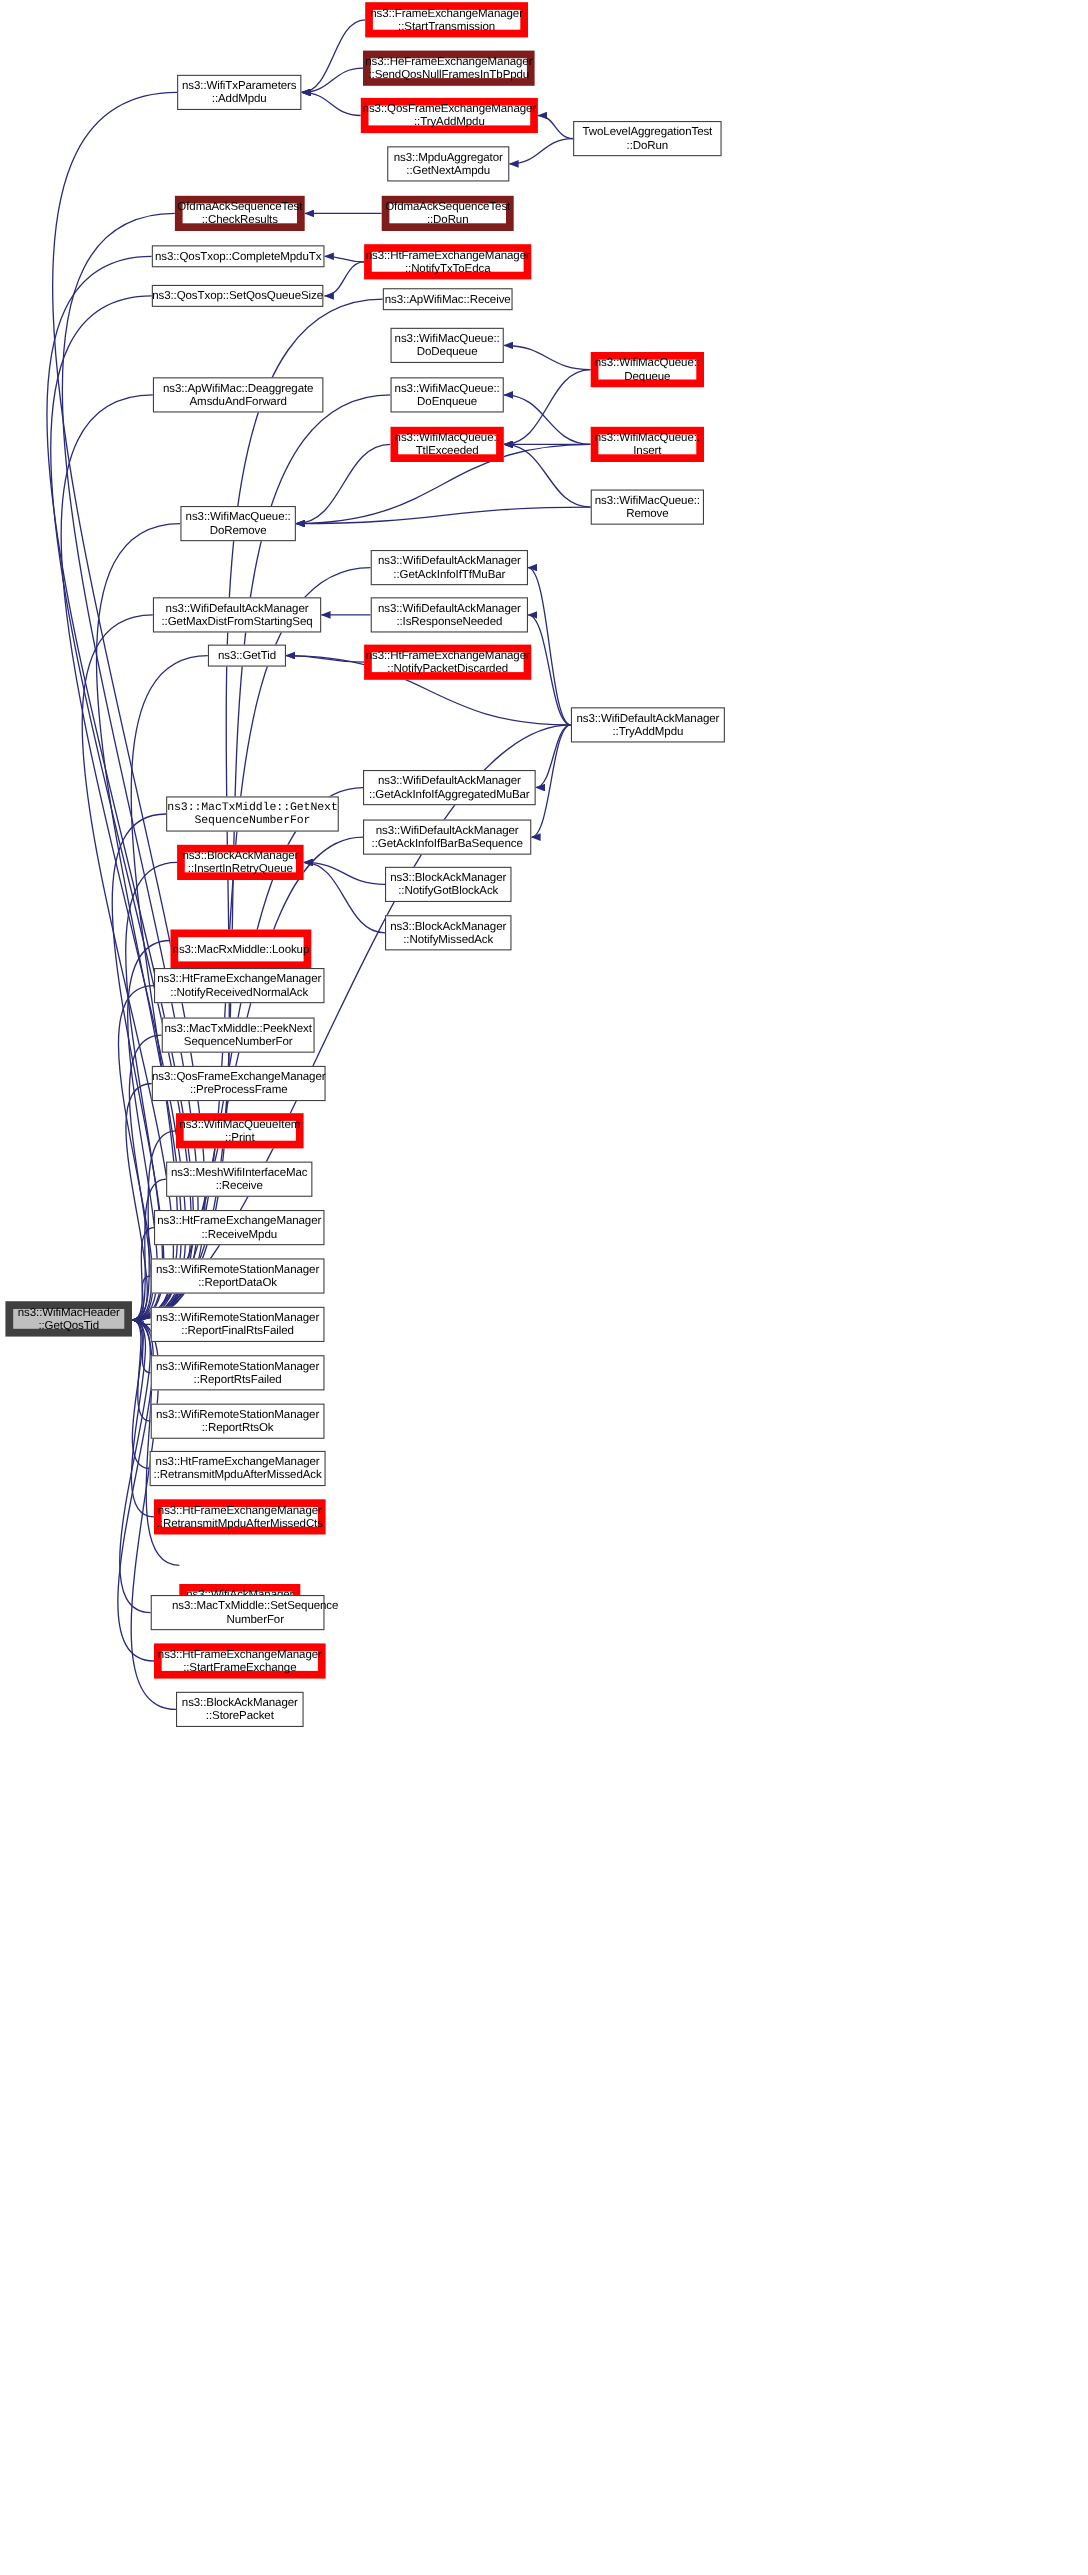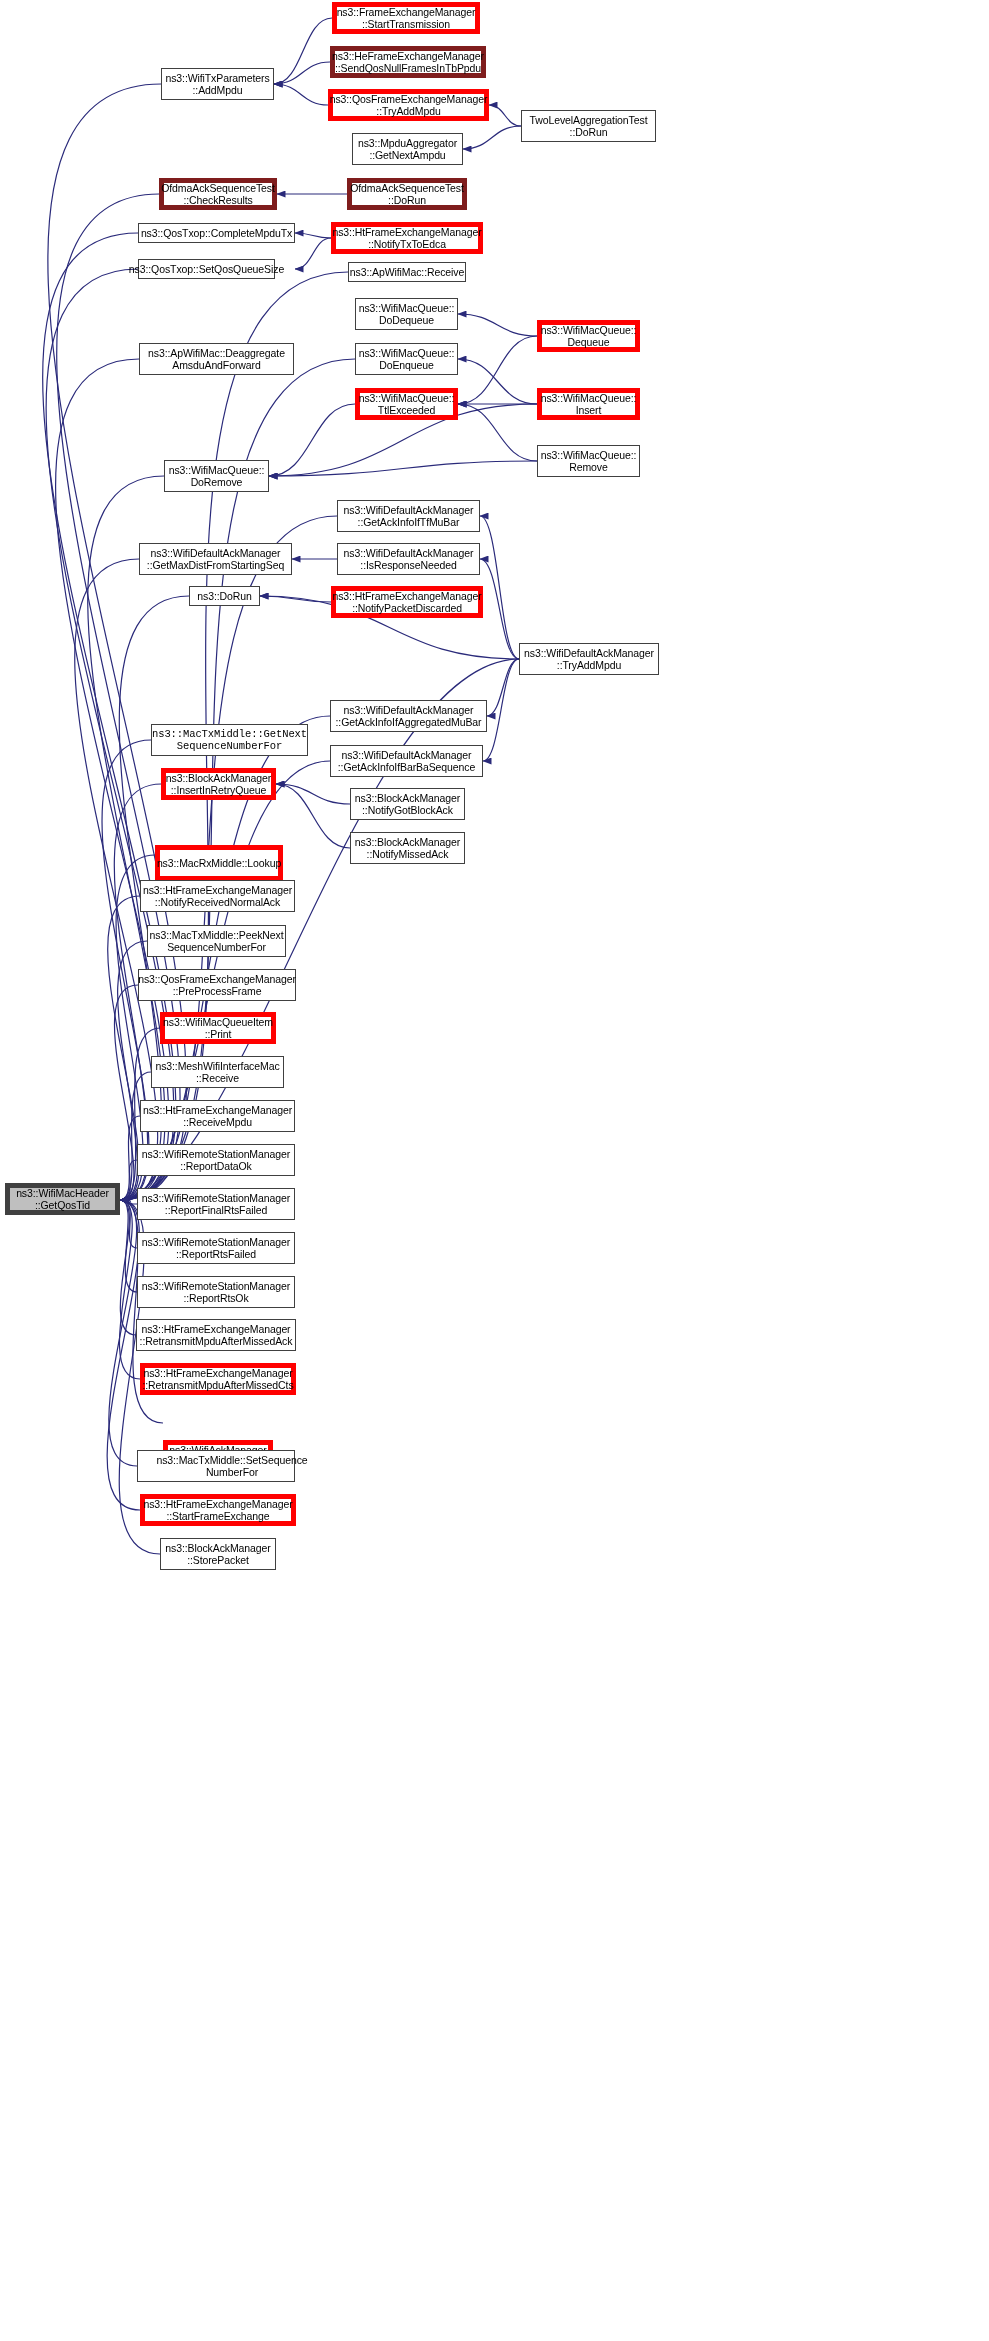"ns3::FrameExchangeManager" .node { border: 5px solid #7f1d1d -> 7px solid #7f1d1d }
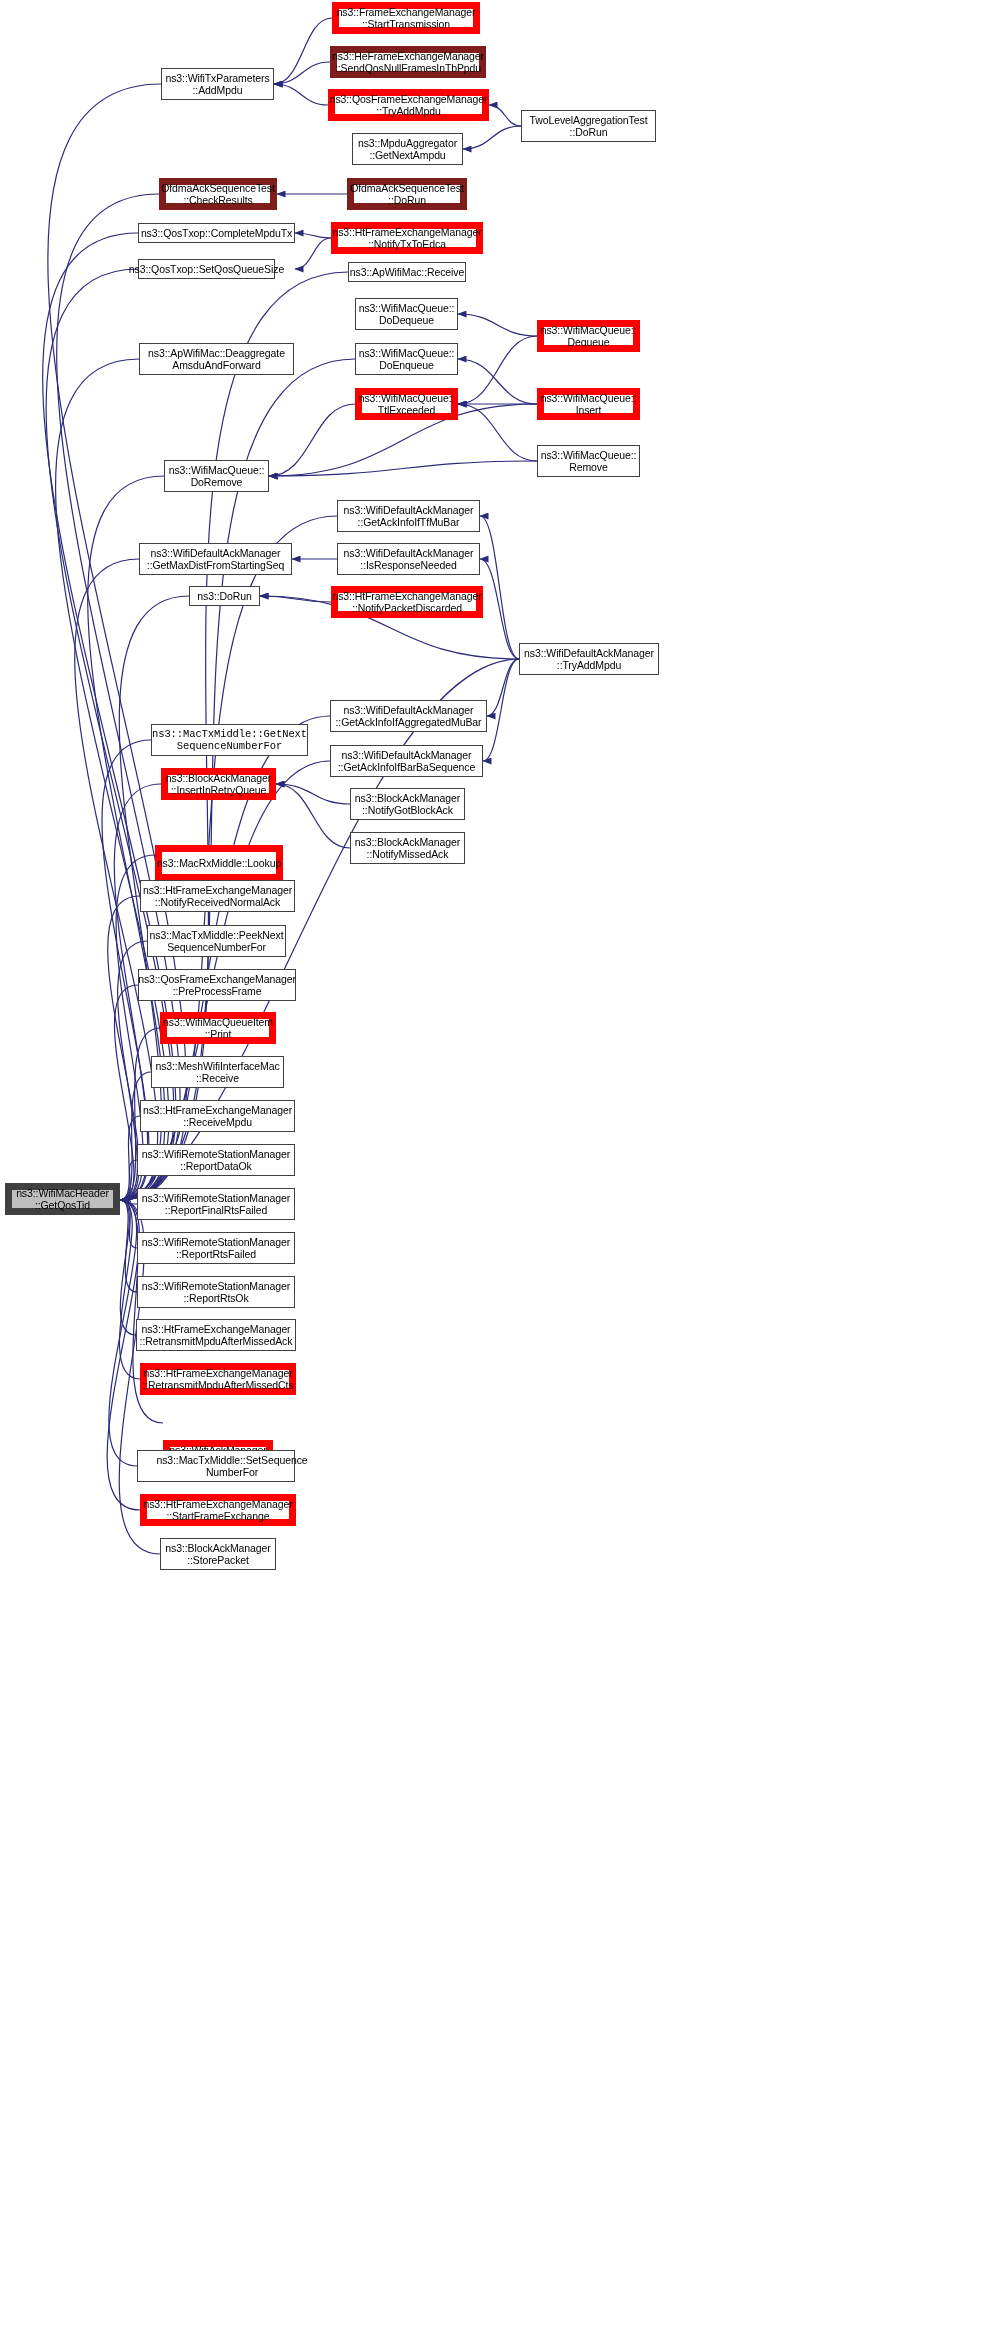"ns3::QosTxop::SetQosQueueSize" div.node { width: 137px -> 156px }
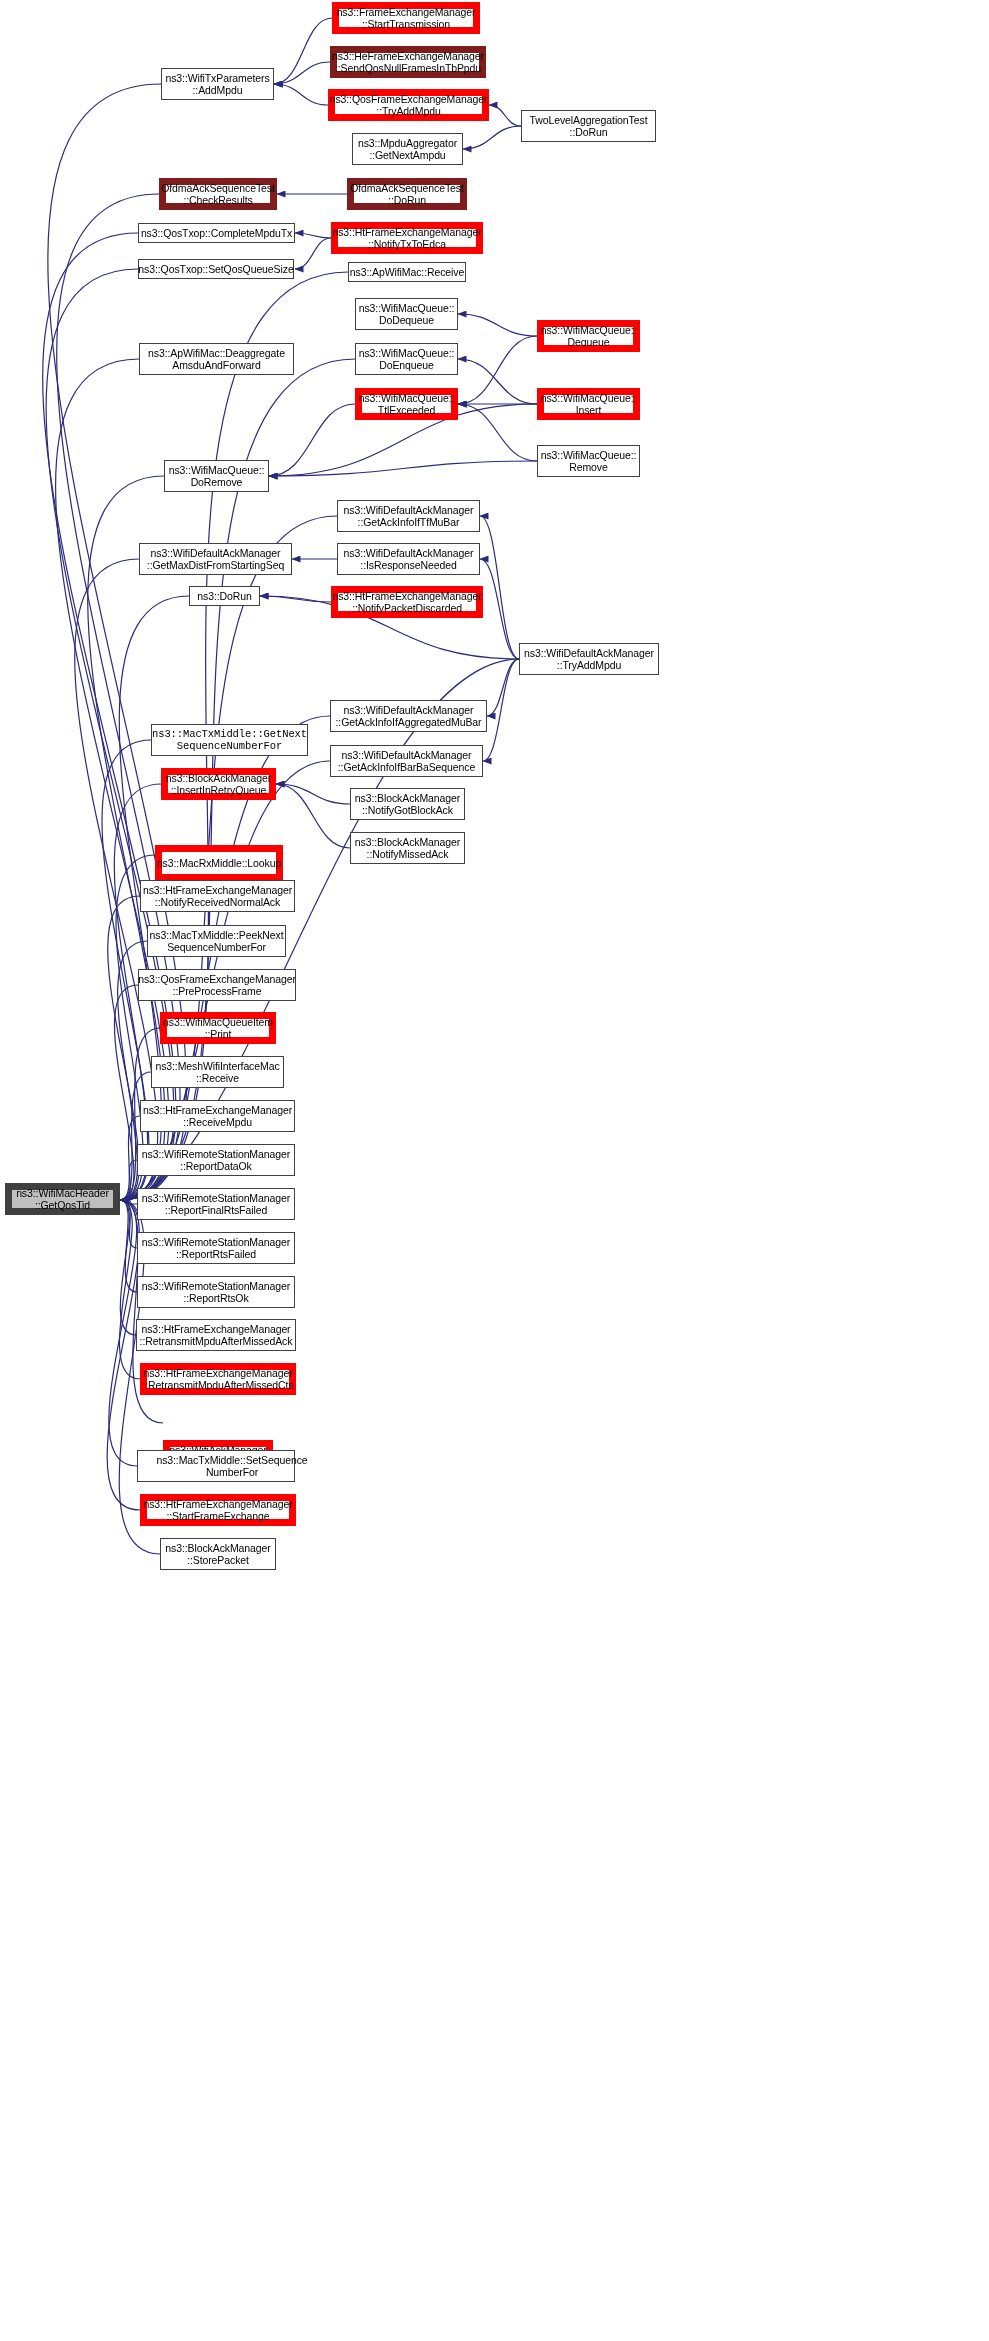"ns3::DoRun" div.node { text: ns3::DoRun -> ns3::GetTid }
